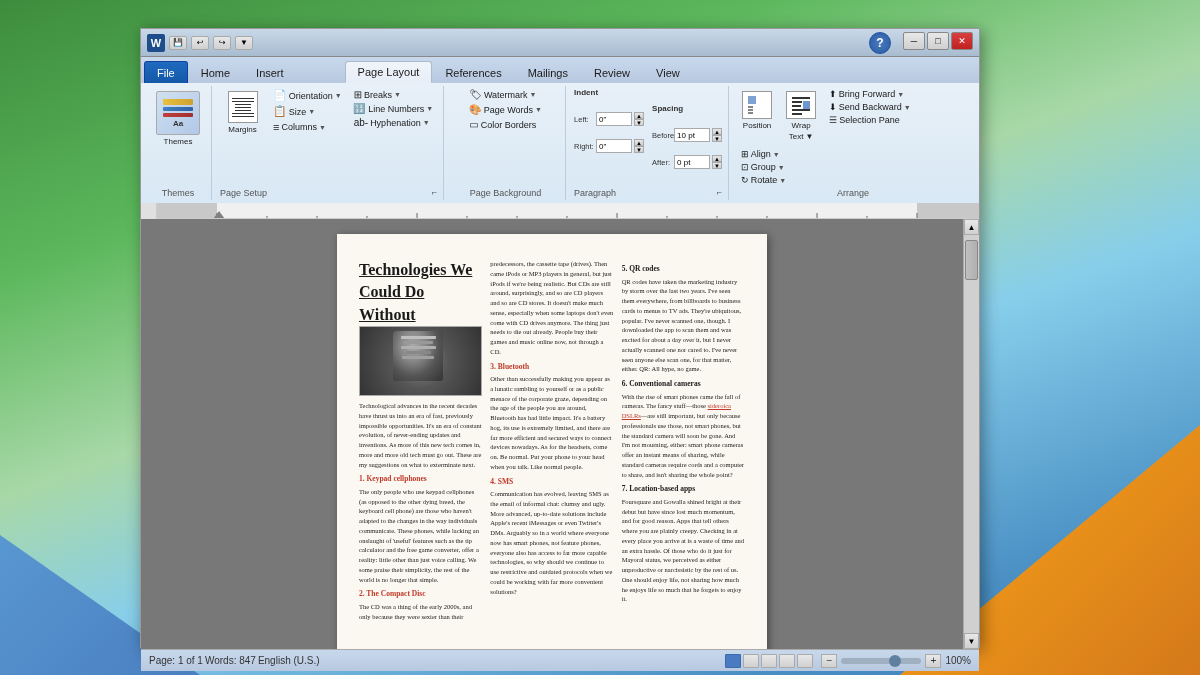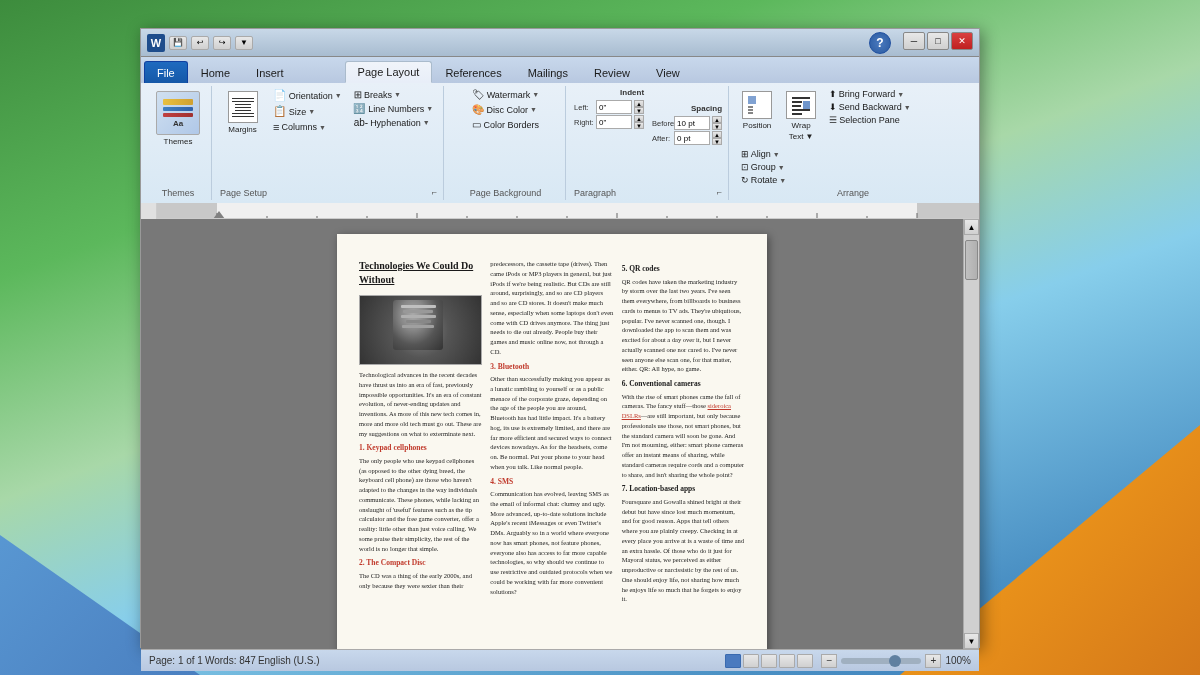"Indent" .indent-box { align-items: flex-end -> none; gap: 1px -> 13px }
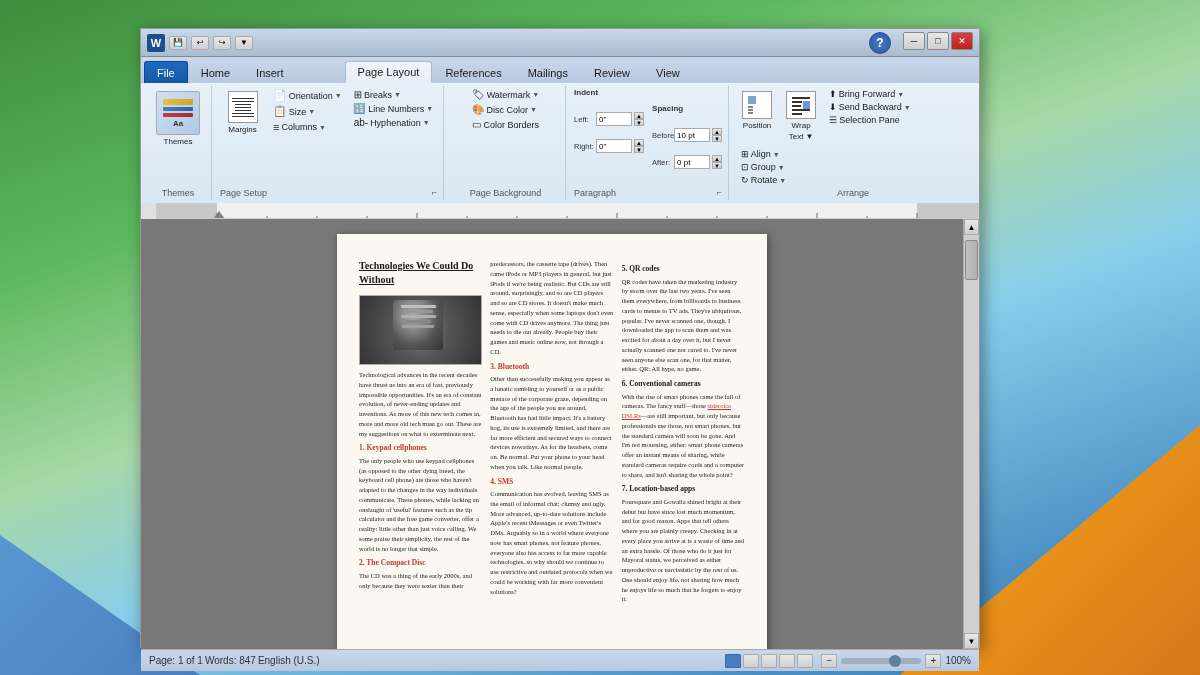"Disc Color" span { text: Disc Color -> Page Words }
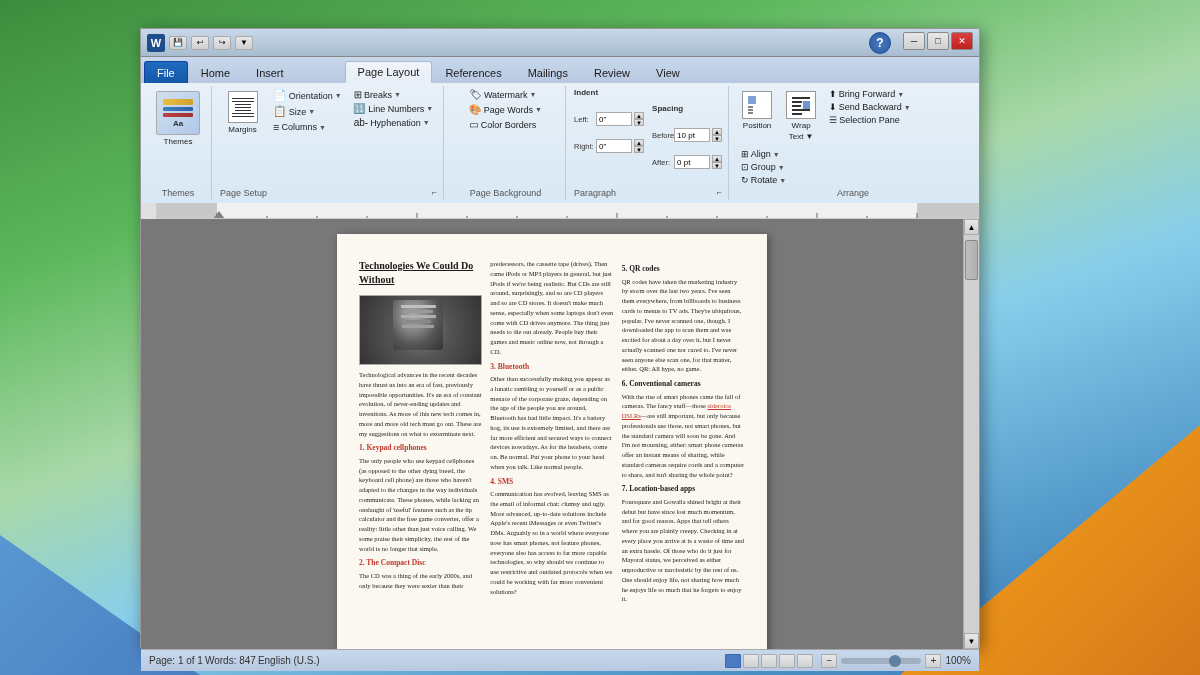"Technologies We Could Do Without" .doc-page-title { font-size: 10px -> 16px; margin-bottom: 8px -> none }
